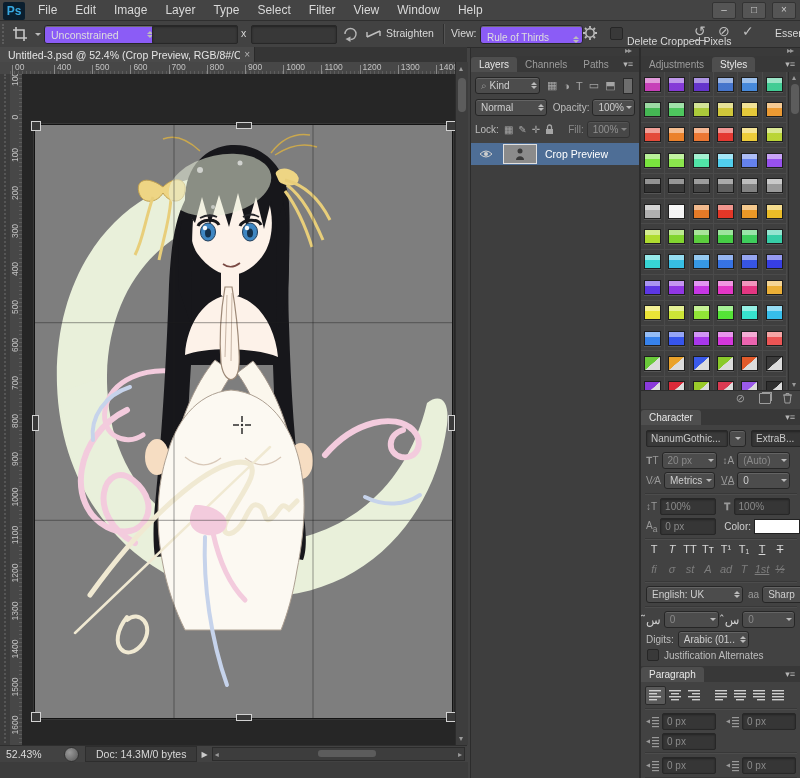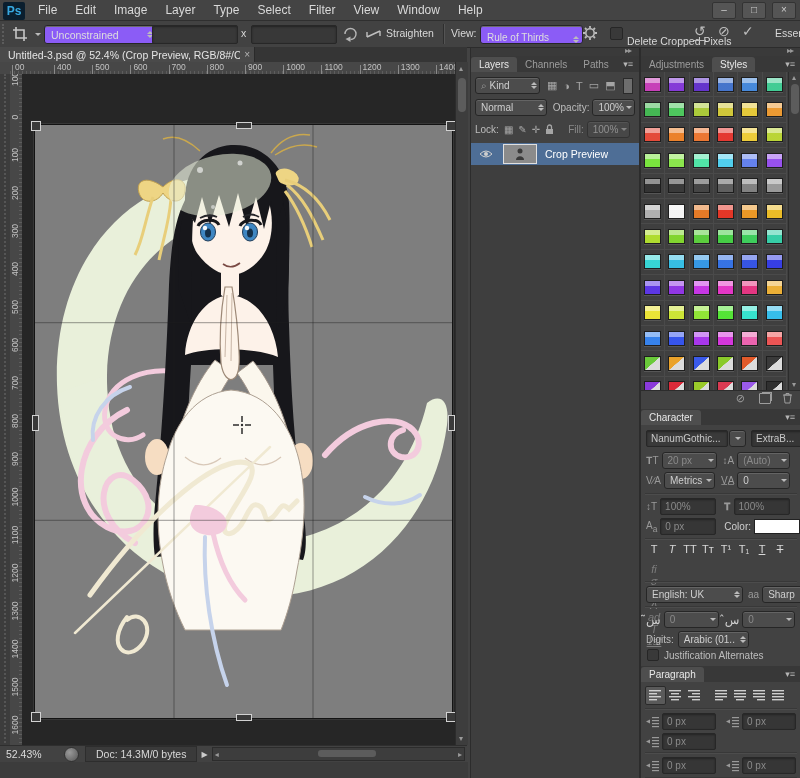"fi" div.prow { flex-direction: column -> none }
